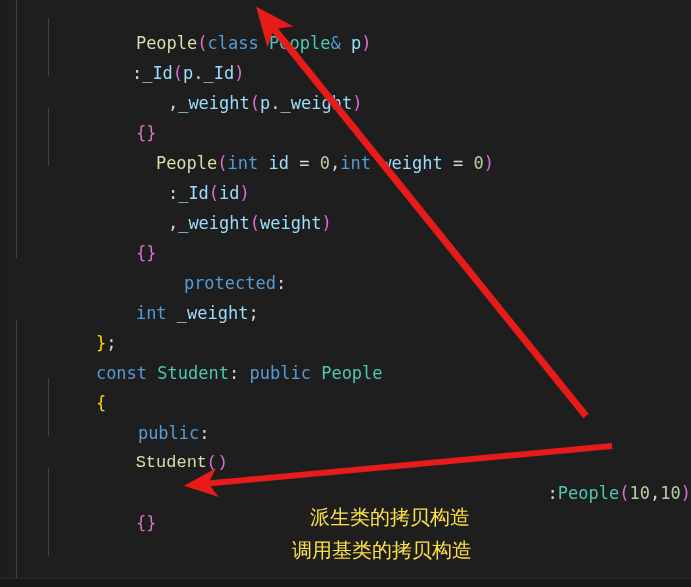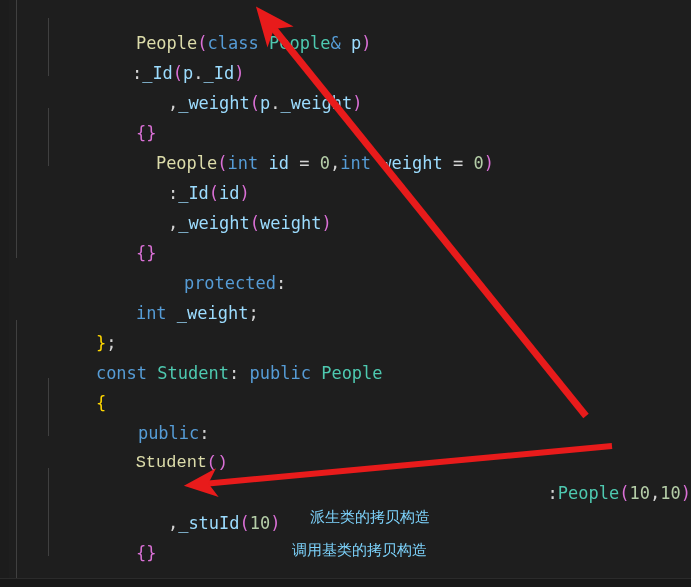",_stuId(10)" div.line { html: <div> <span>,</span><span>_stuId</span><span>(</span><span>10</span><span>)</span> </div> -> none }
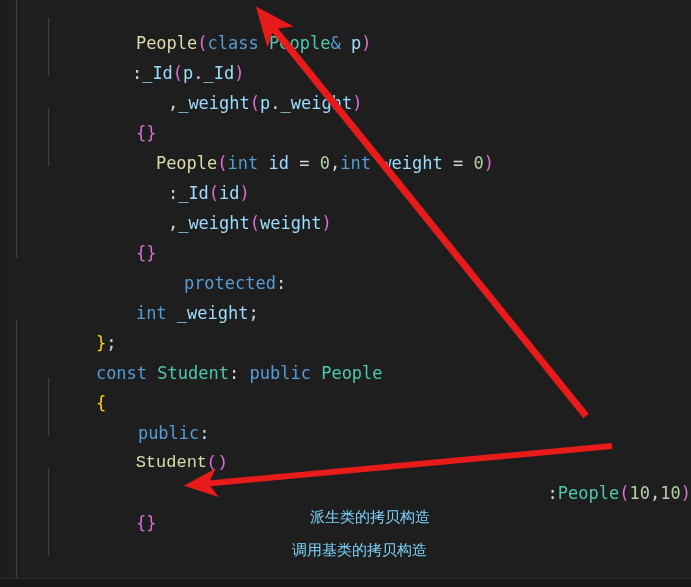"派生类的拷贝构造" .note { color: #7dd3fc -> #fde047; font-size: 15px -> 20px }
